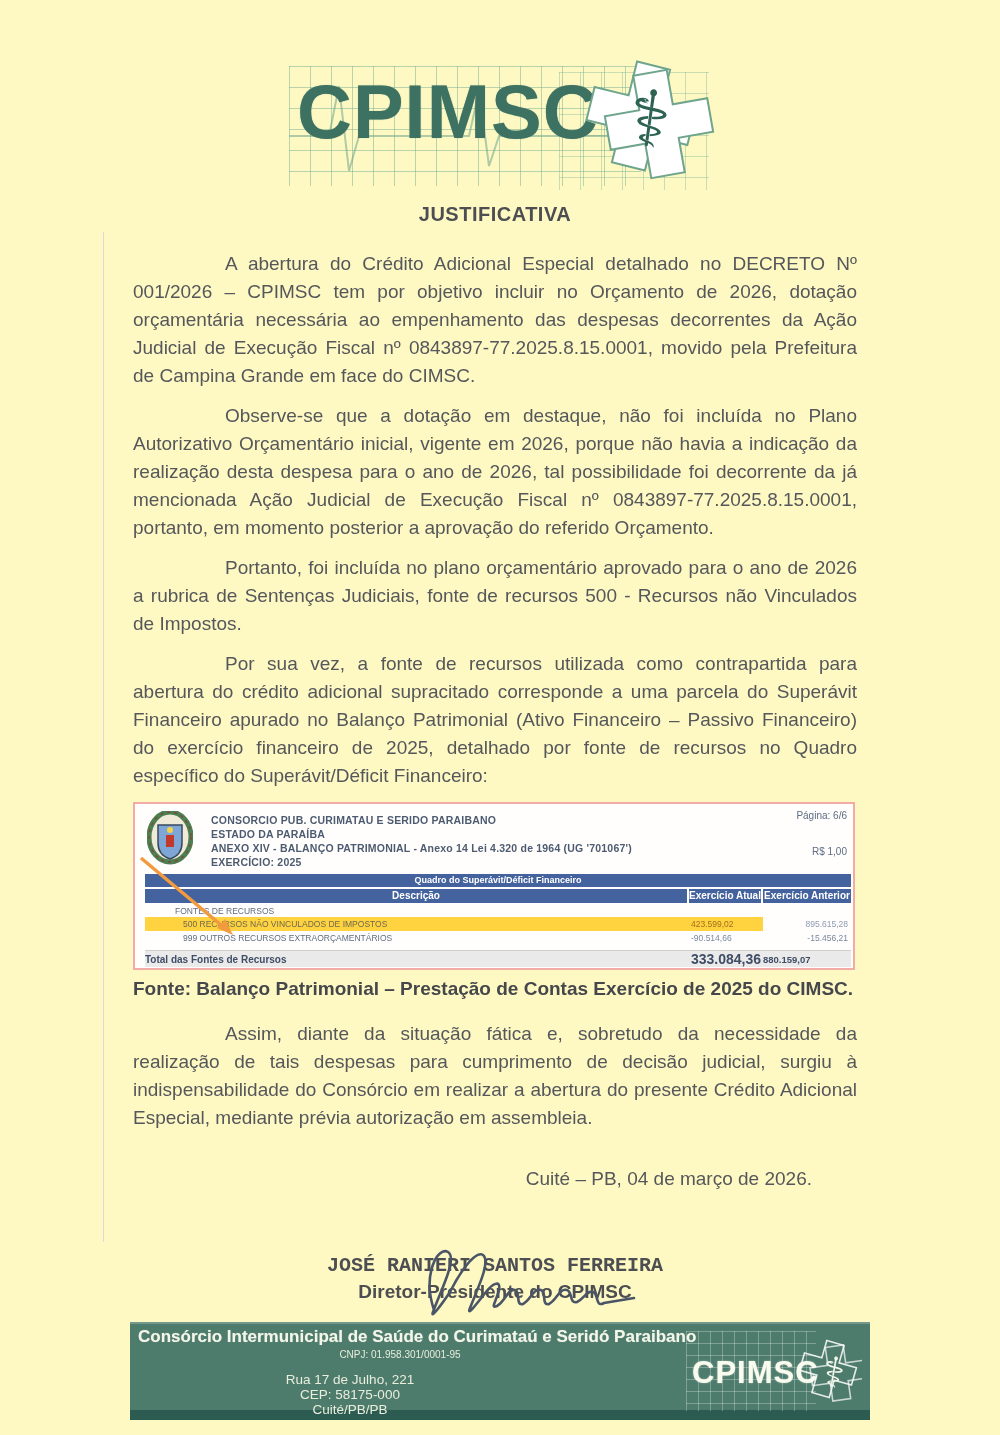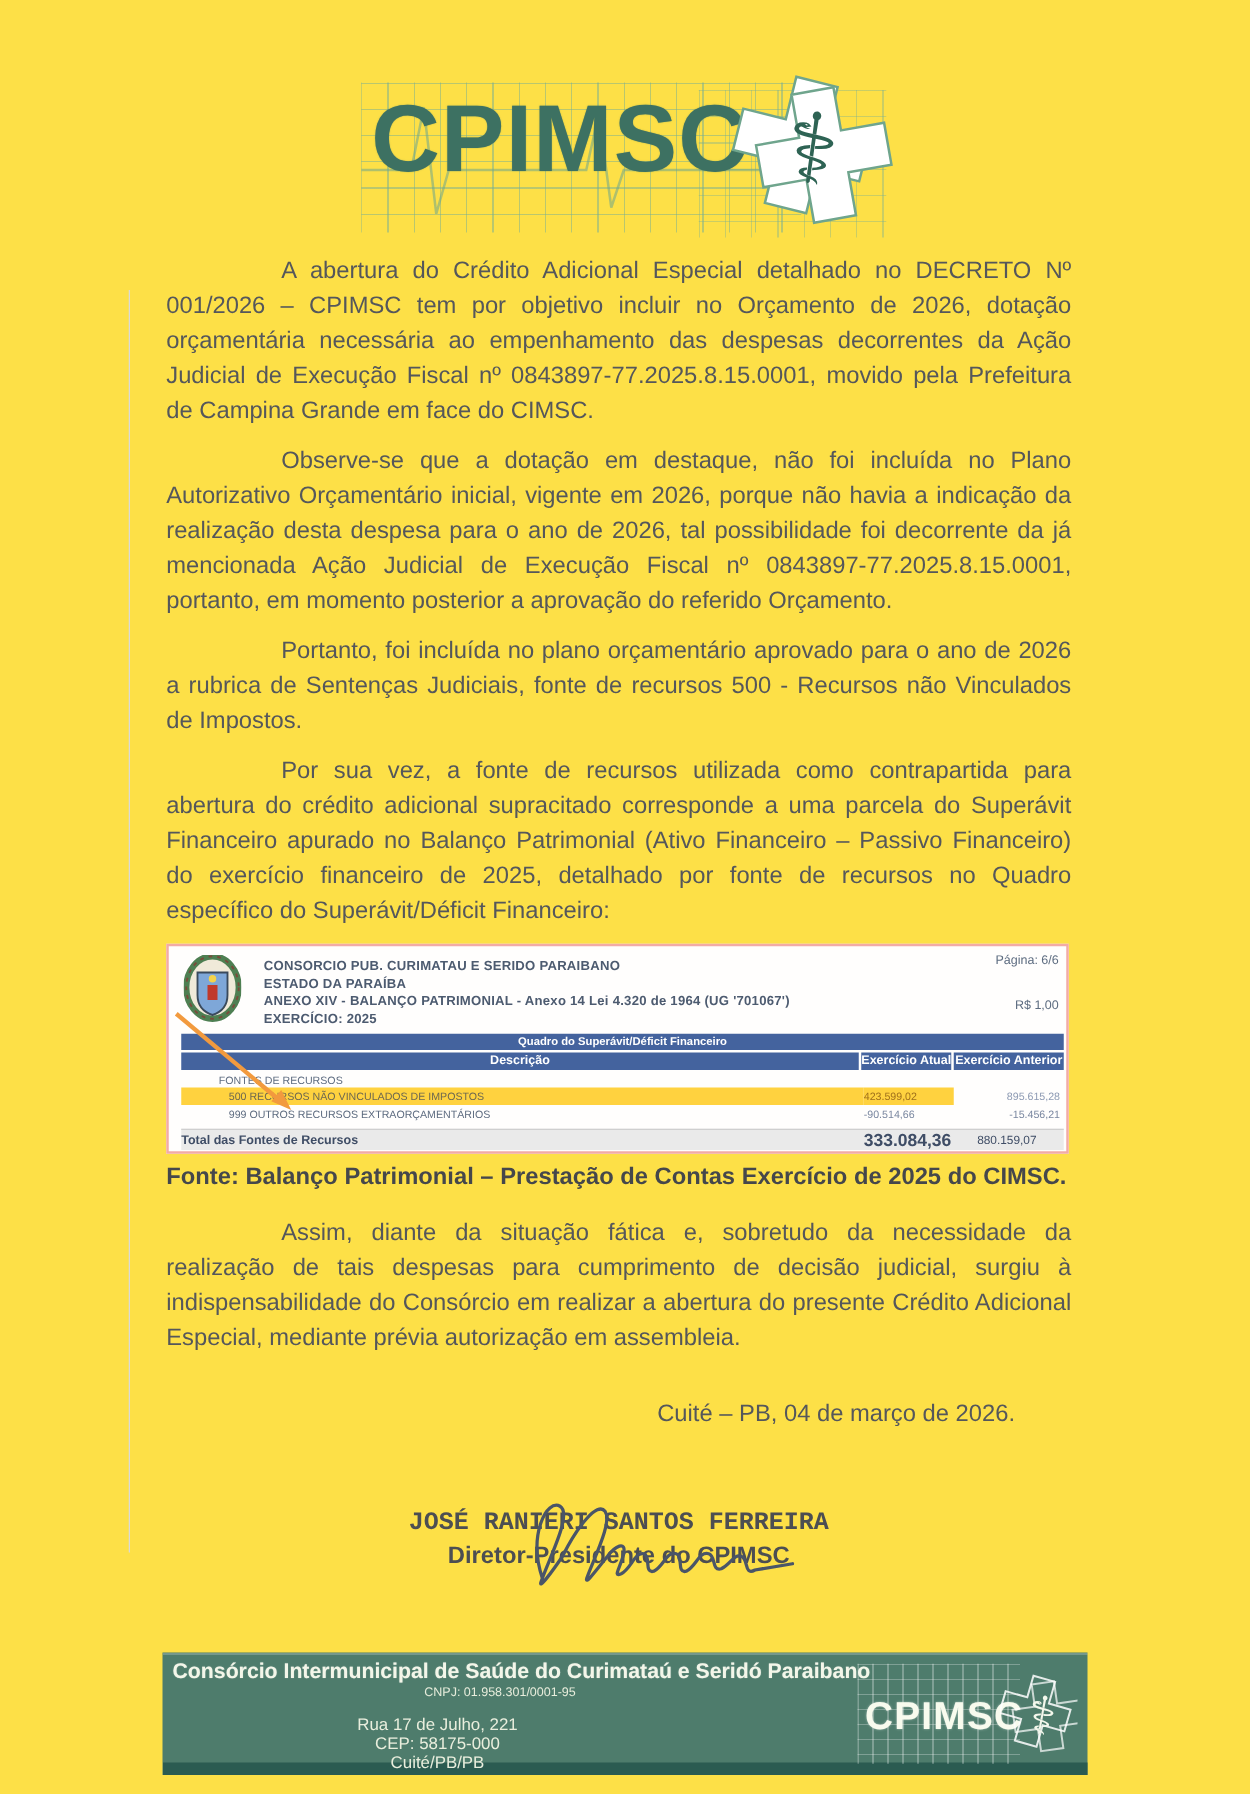"CPIMSC" .page { background: #fde047 -> #fef9c3 }
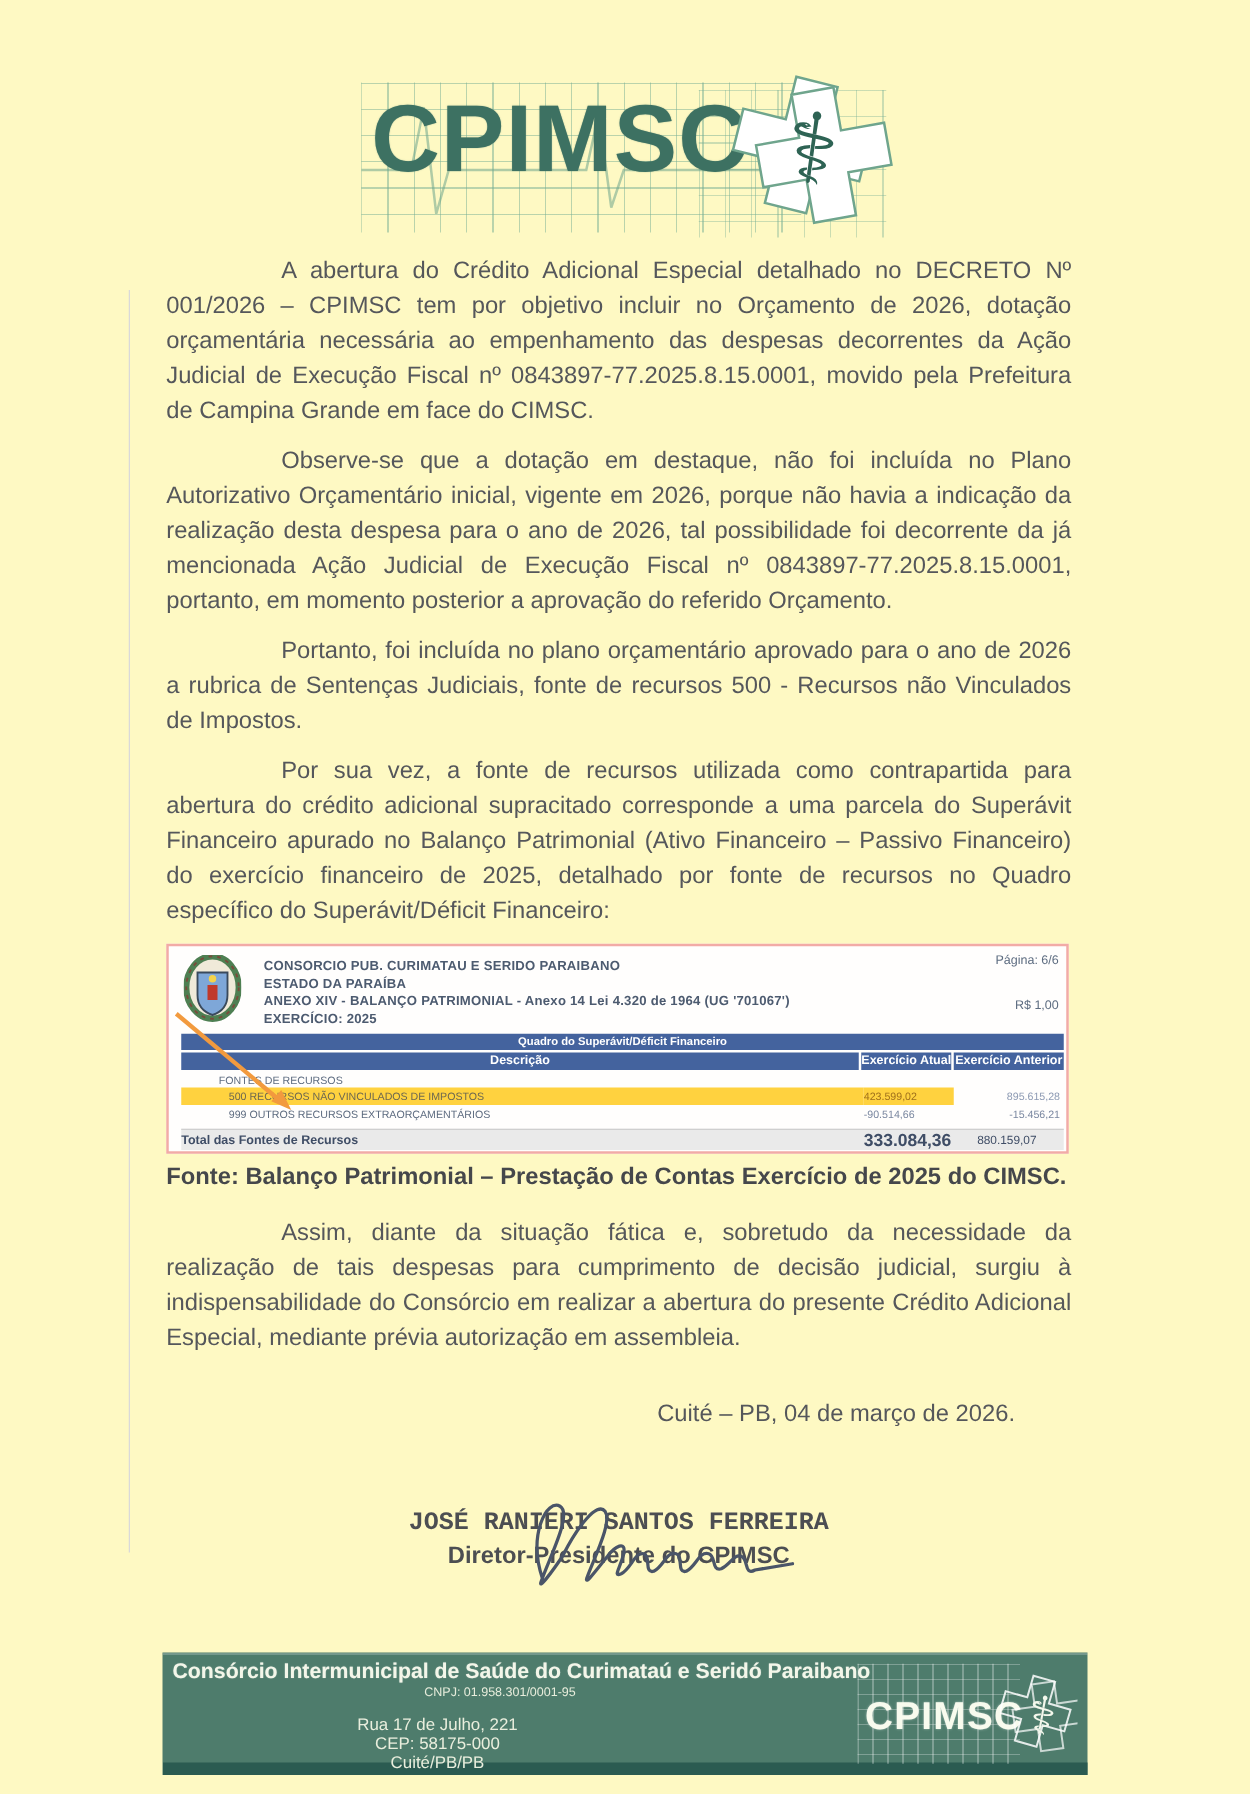"JUSTIFICATIVA" div.doc-title { html: none -> <div>JUSTIFICATIVA</div> }
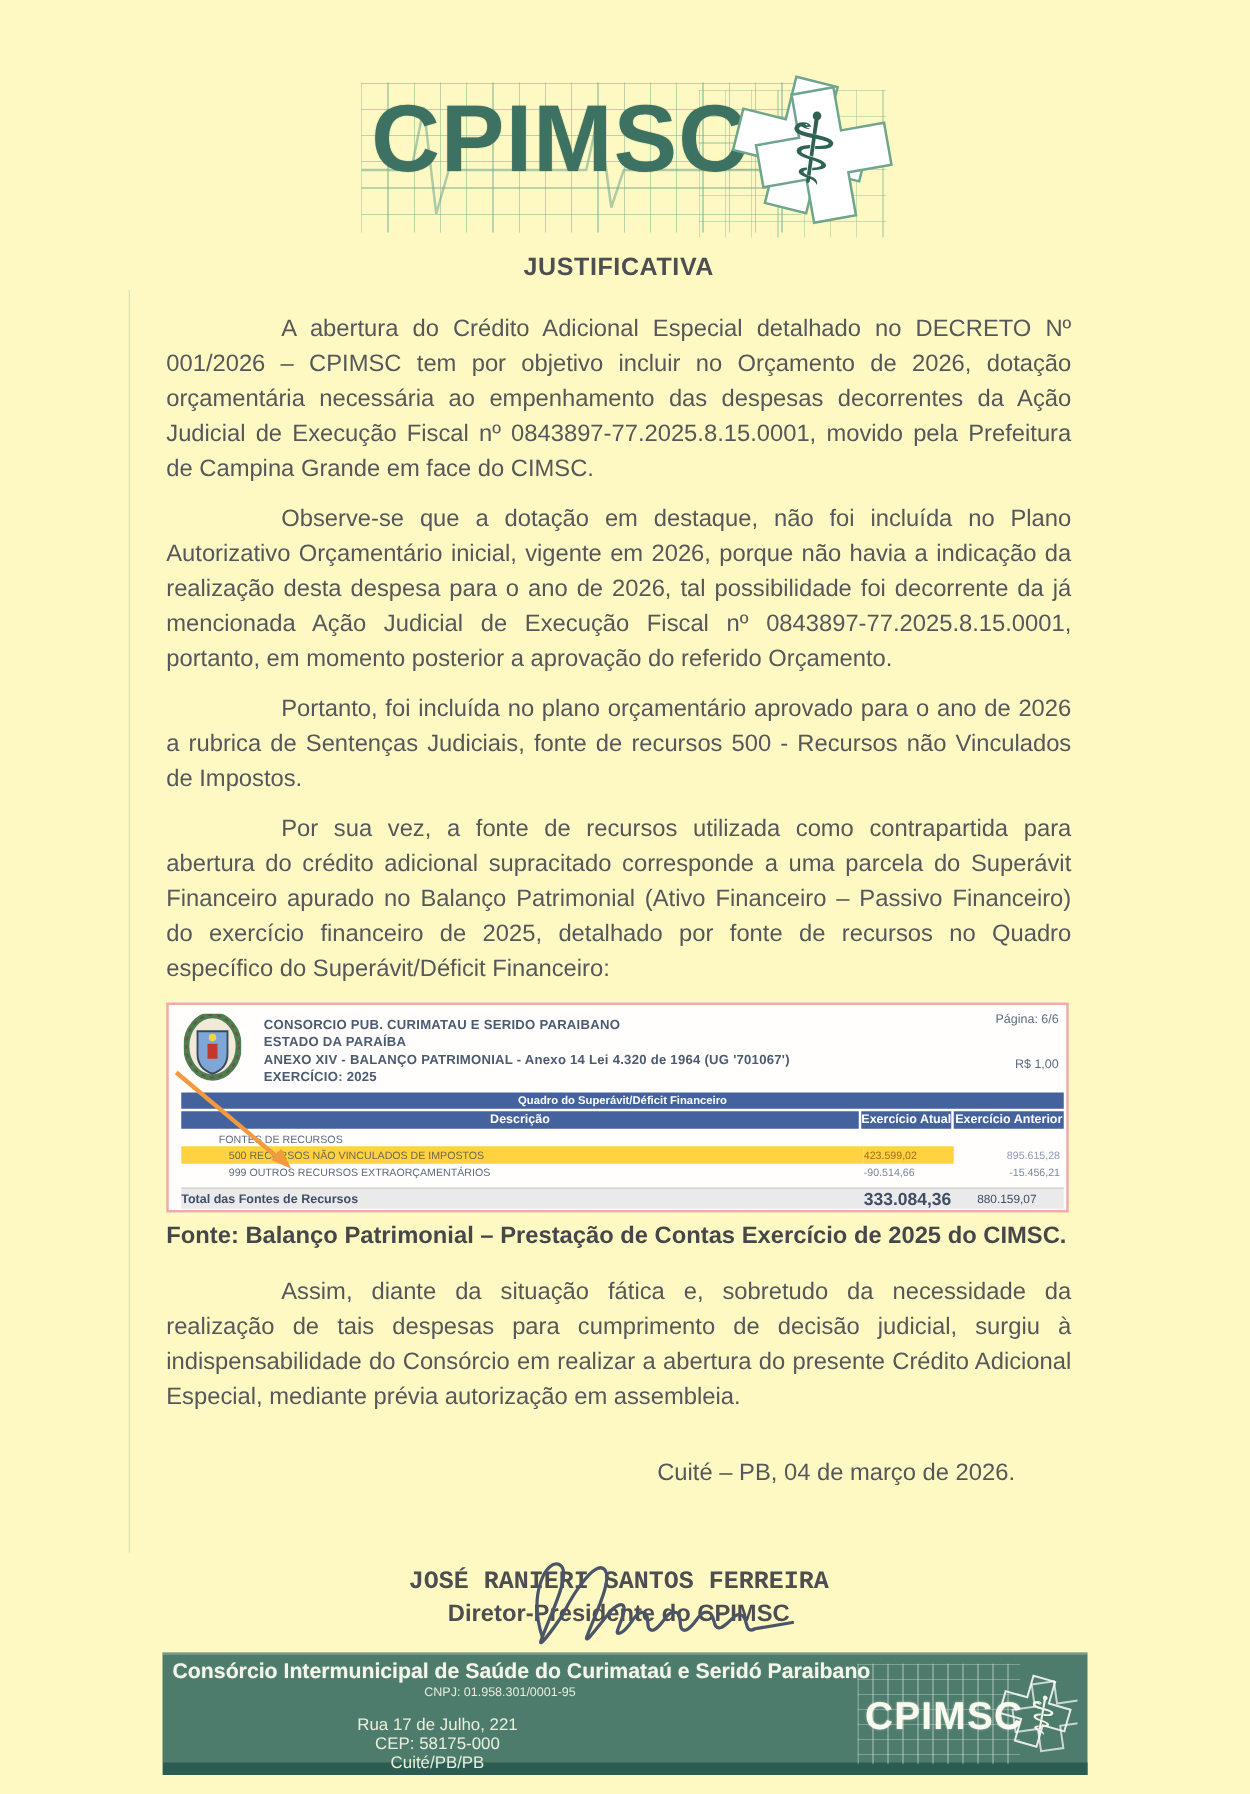"880.159,07" .r-total .n { font-weight: normal -> bold; text-align: center -> left }
